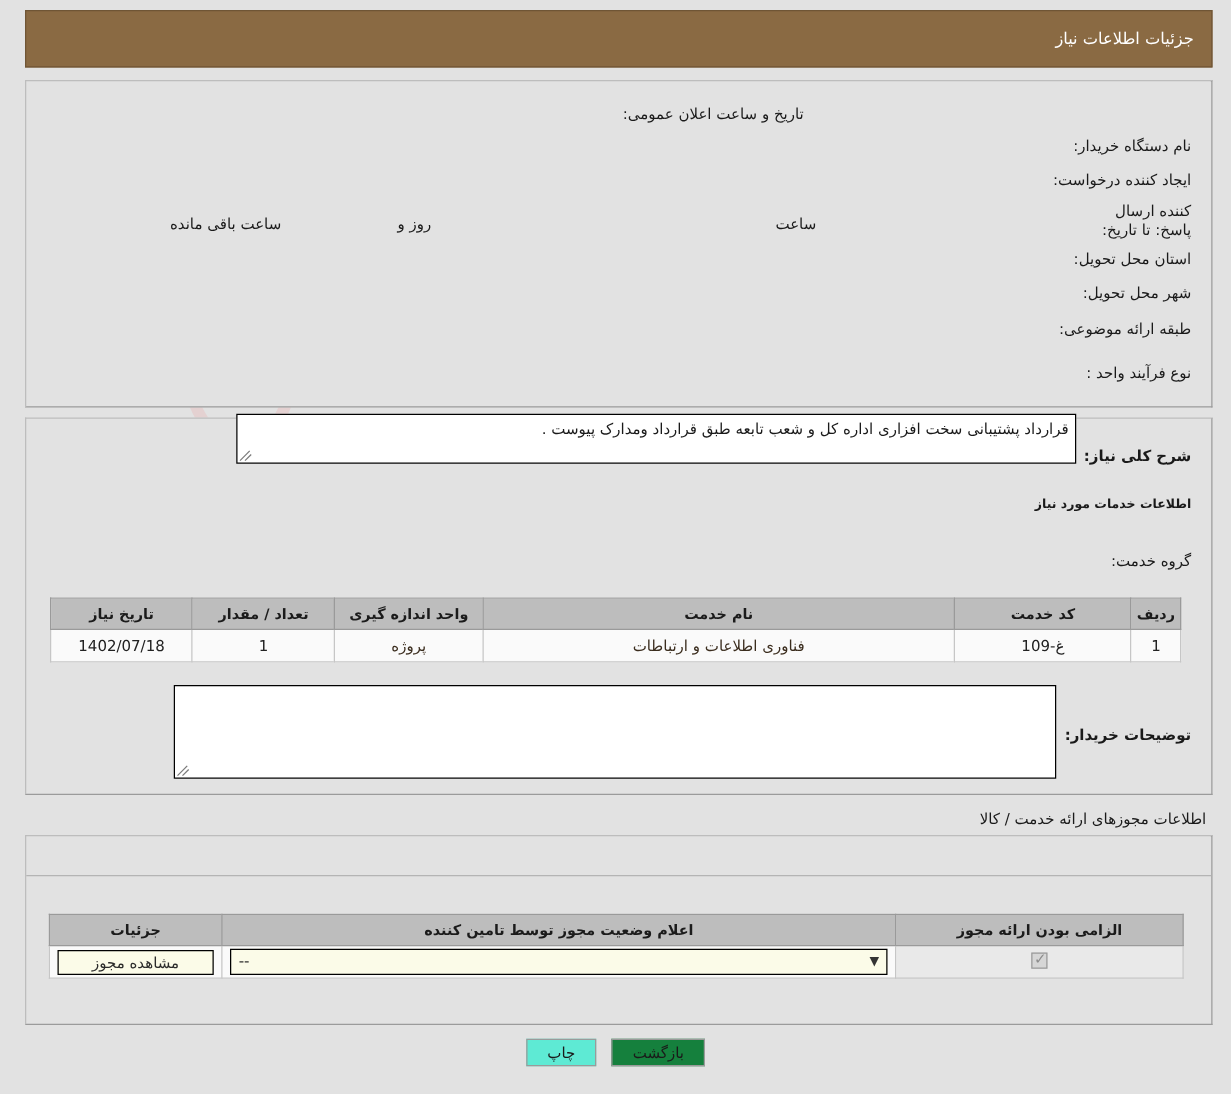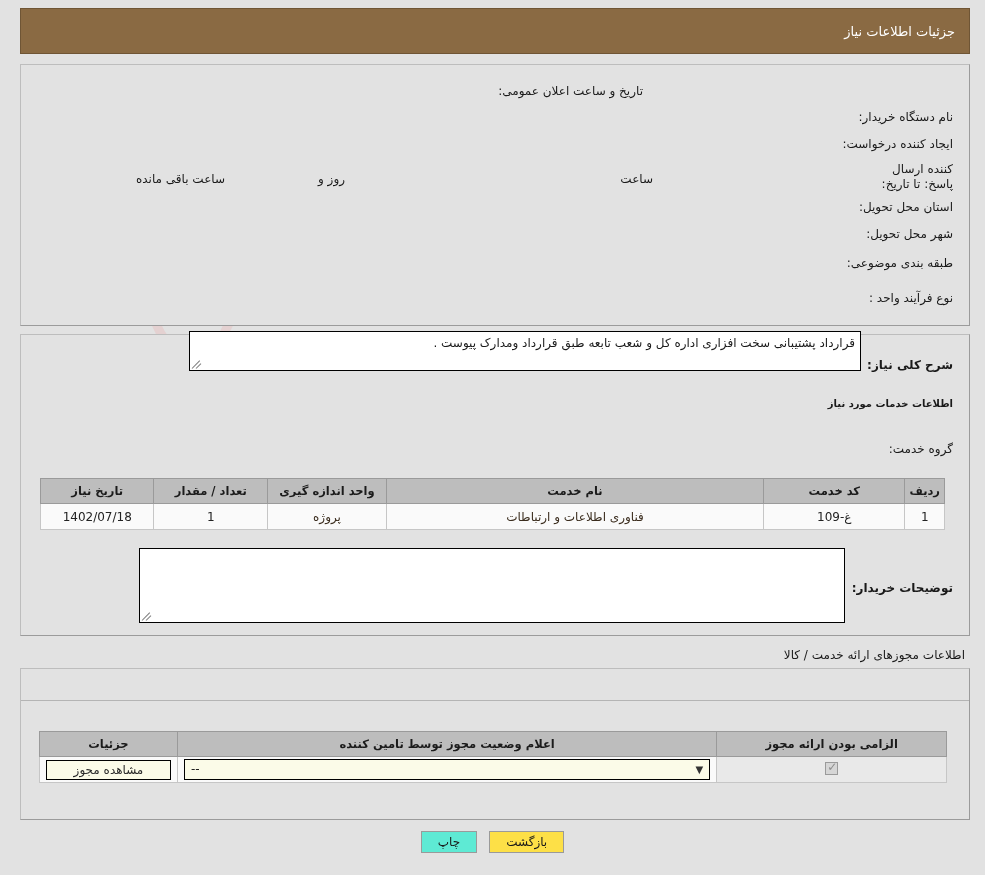"طبقه بندی موضوعی:" div.plain-text { text: بندی -> ارائه }
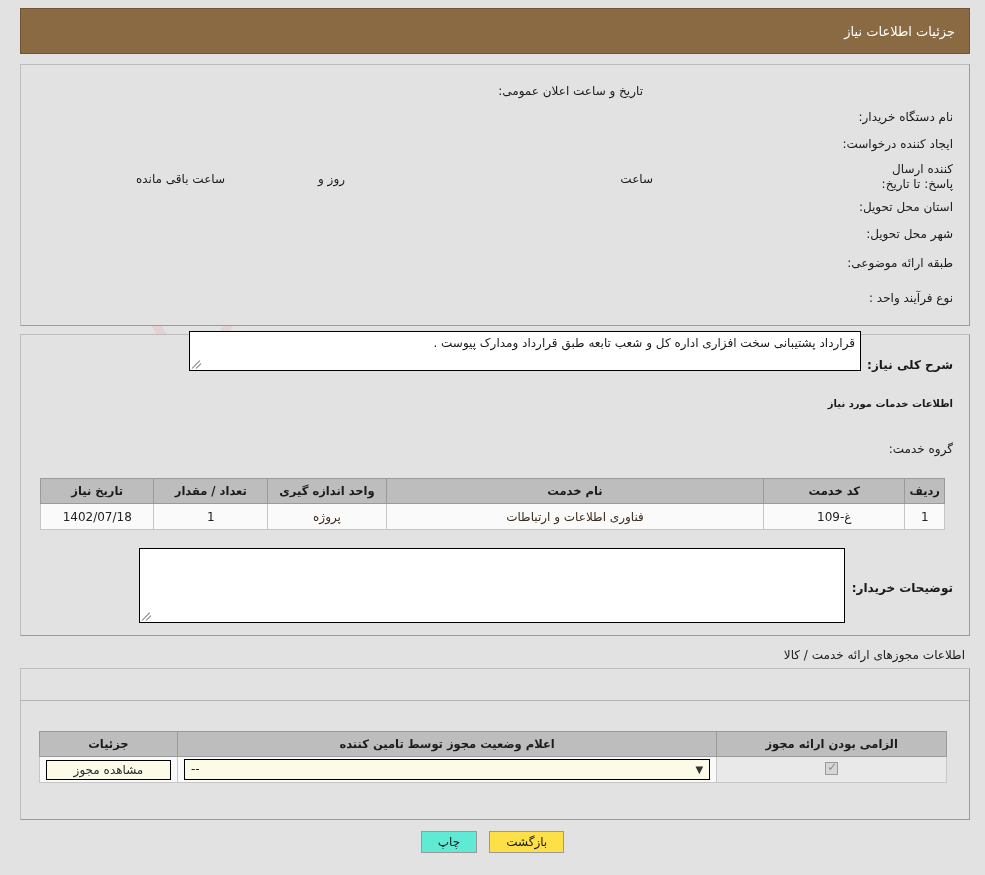"بازگشت" .fbtn.back { background: #fde047 -> #15803d }
